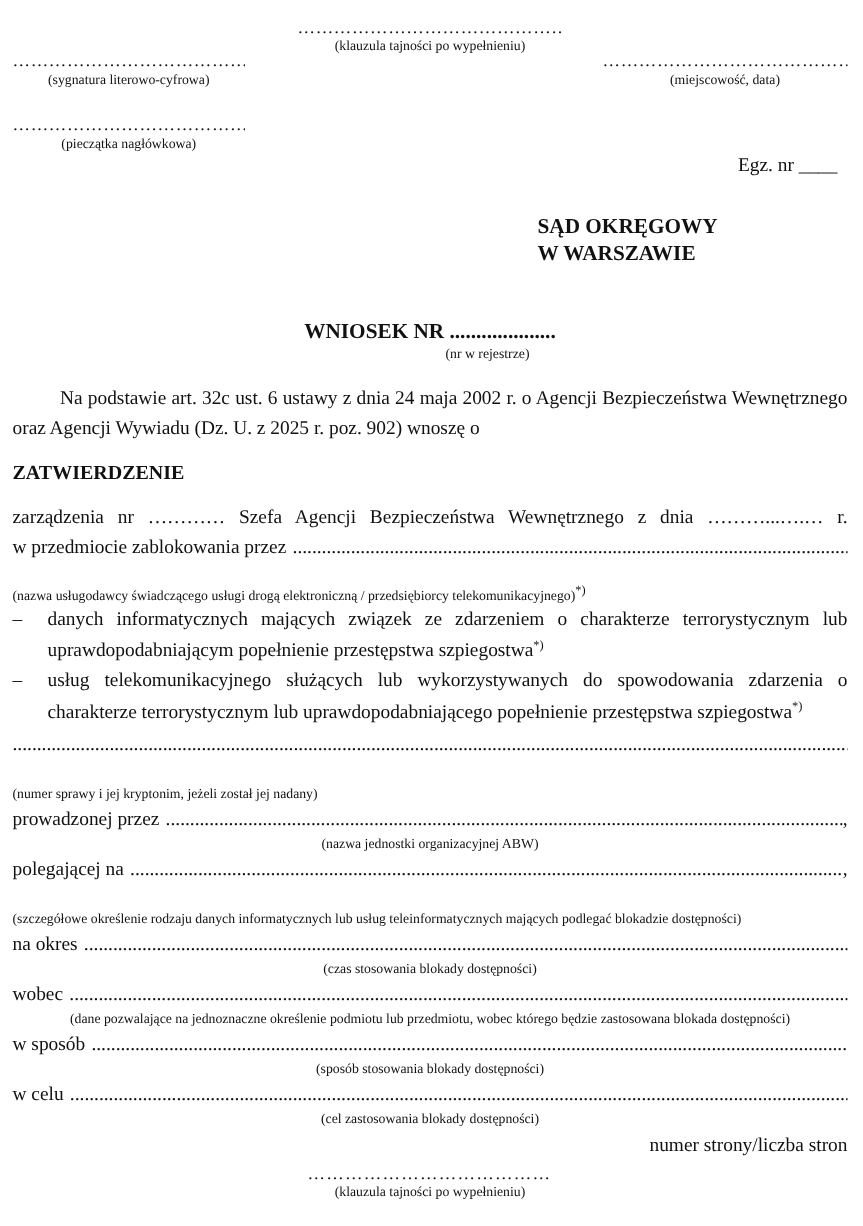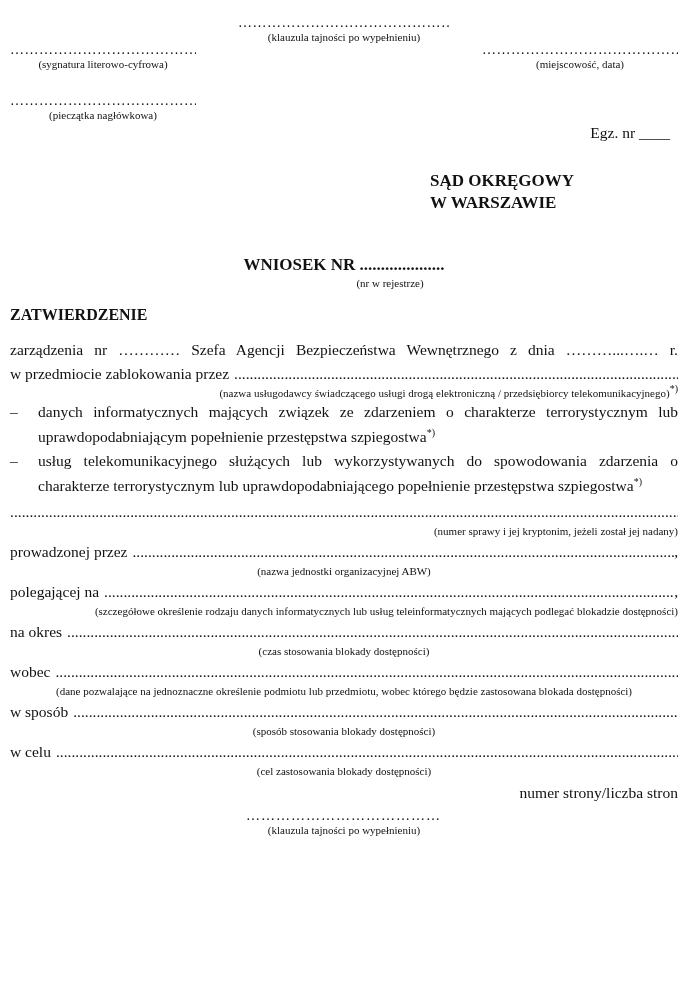"Na podstawie art. 32c ust." div.body-text { html: none -> <div>Na podstawie art. 32c ust. 6 ustawy z dnia 24 maja 2002 r. o Agencji Bezpieczeństwa Wewnętrznego oraz Agencji Wywiadu (Dz. U. z 2025 r. poz. 902) wnoszę o</div> }
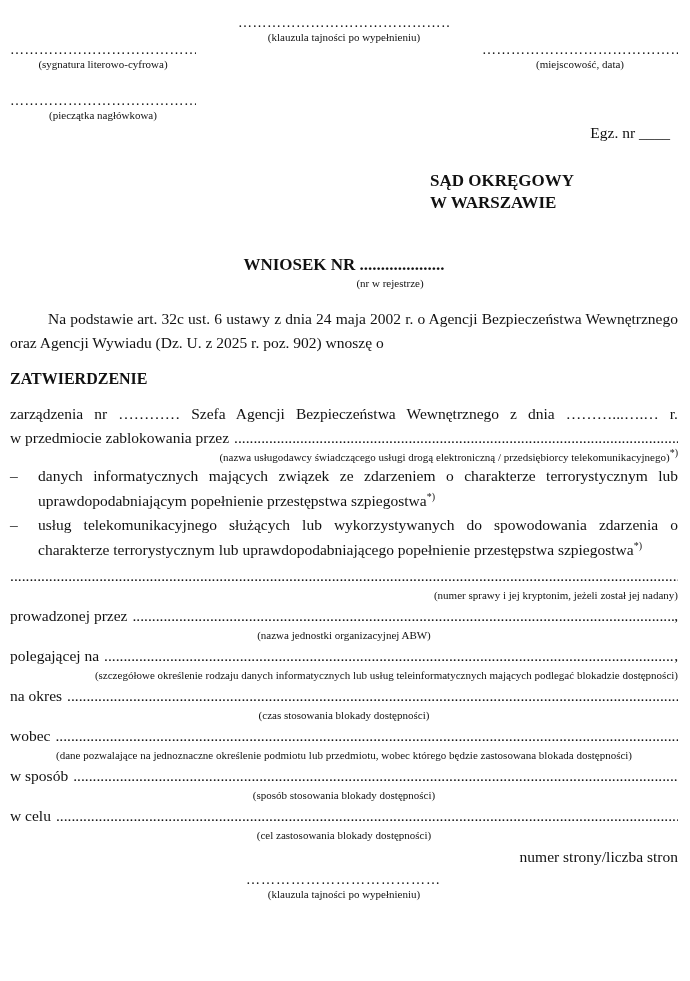"(nazwa usługodawcy świadczącego usługi" .cap-right { margin-top: none -> 20px; text-align: right -> left }
